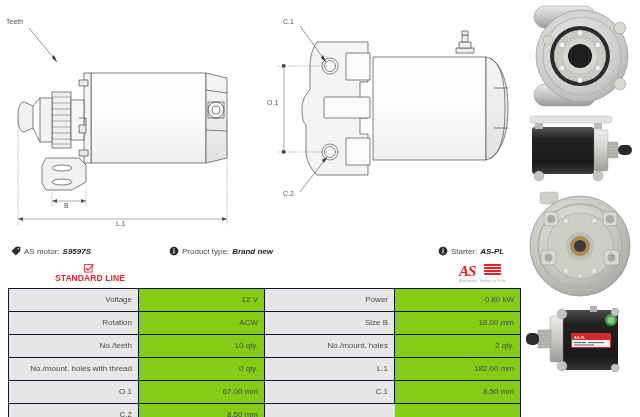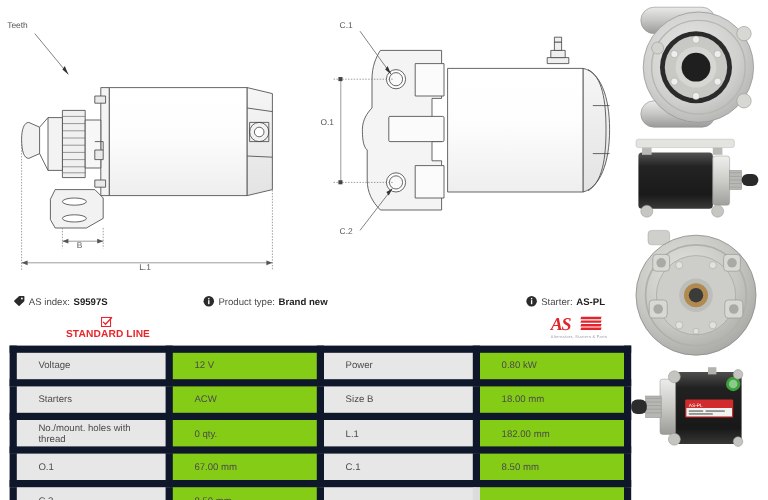"AS index:" span { text: index -> motor }
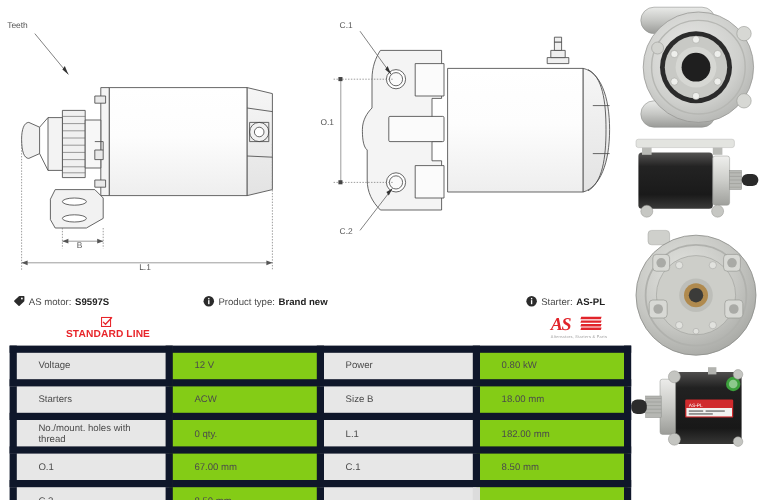"S9597S" .info-line b { font-style: none -> italic }
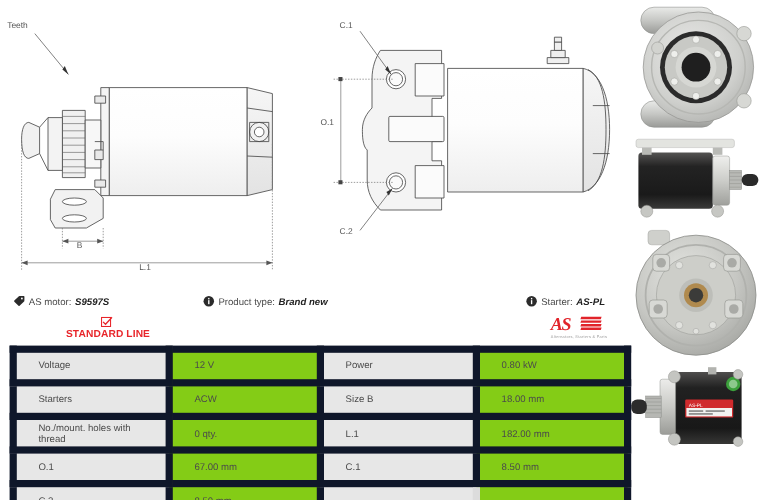"Voltage" #spec-table td { border: 6px solid #0f172a -> 1px solid #0f172a; padding: 2px 18px -> 2px 6px; text-align: none -> right }
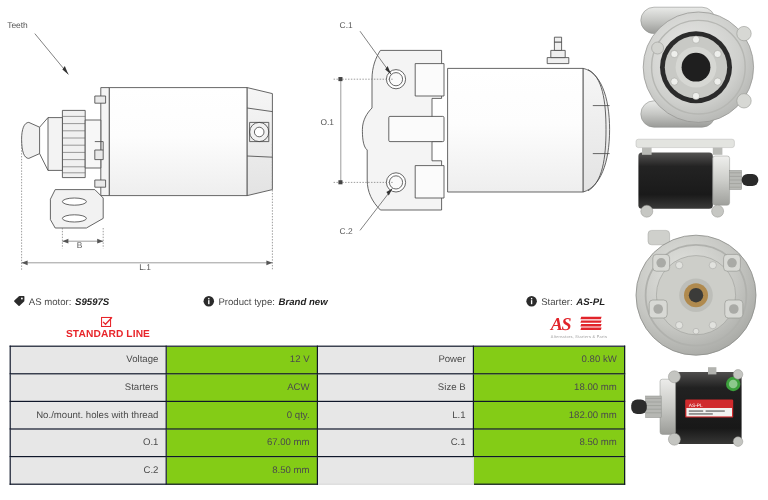"Starters" td.lab { text: Starters -> Rotation }
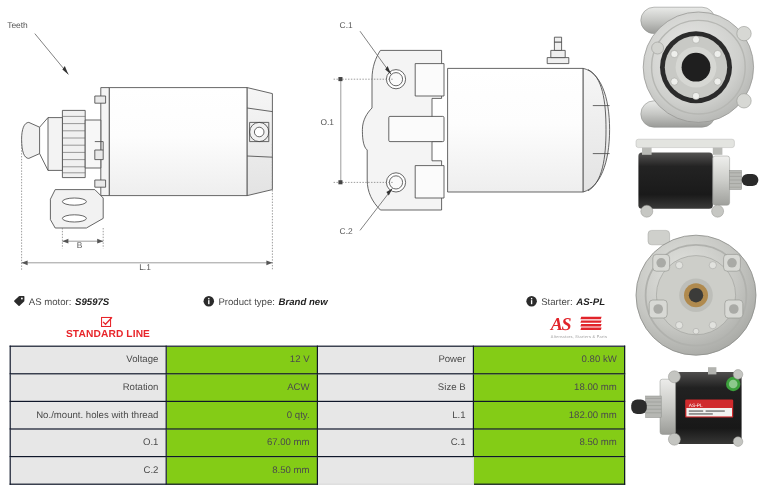"No./teeth" tr { html: none -> <tr> <td>No./teeth</td> <td>10 qty.</td> <td>No./mount. holes</td> <td>2 qty.</td> </tr> }
